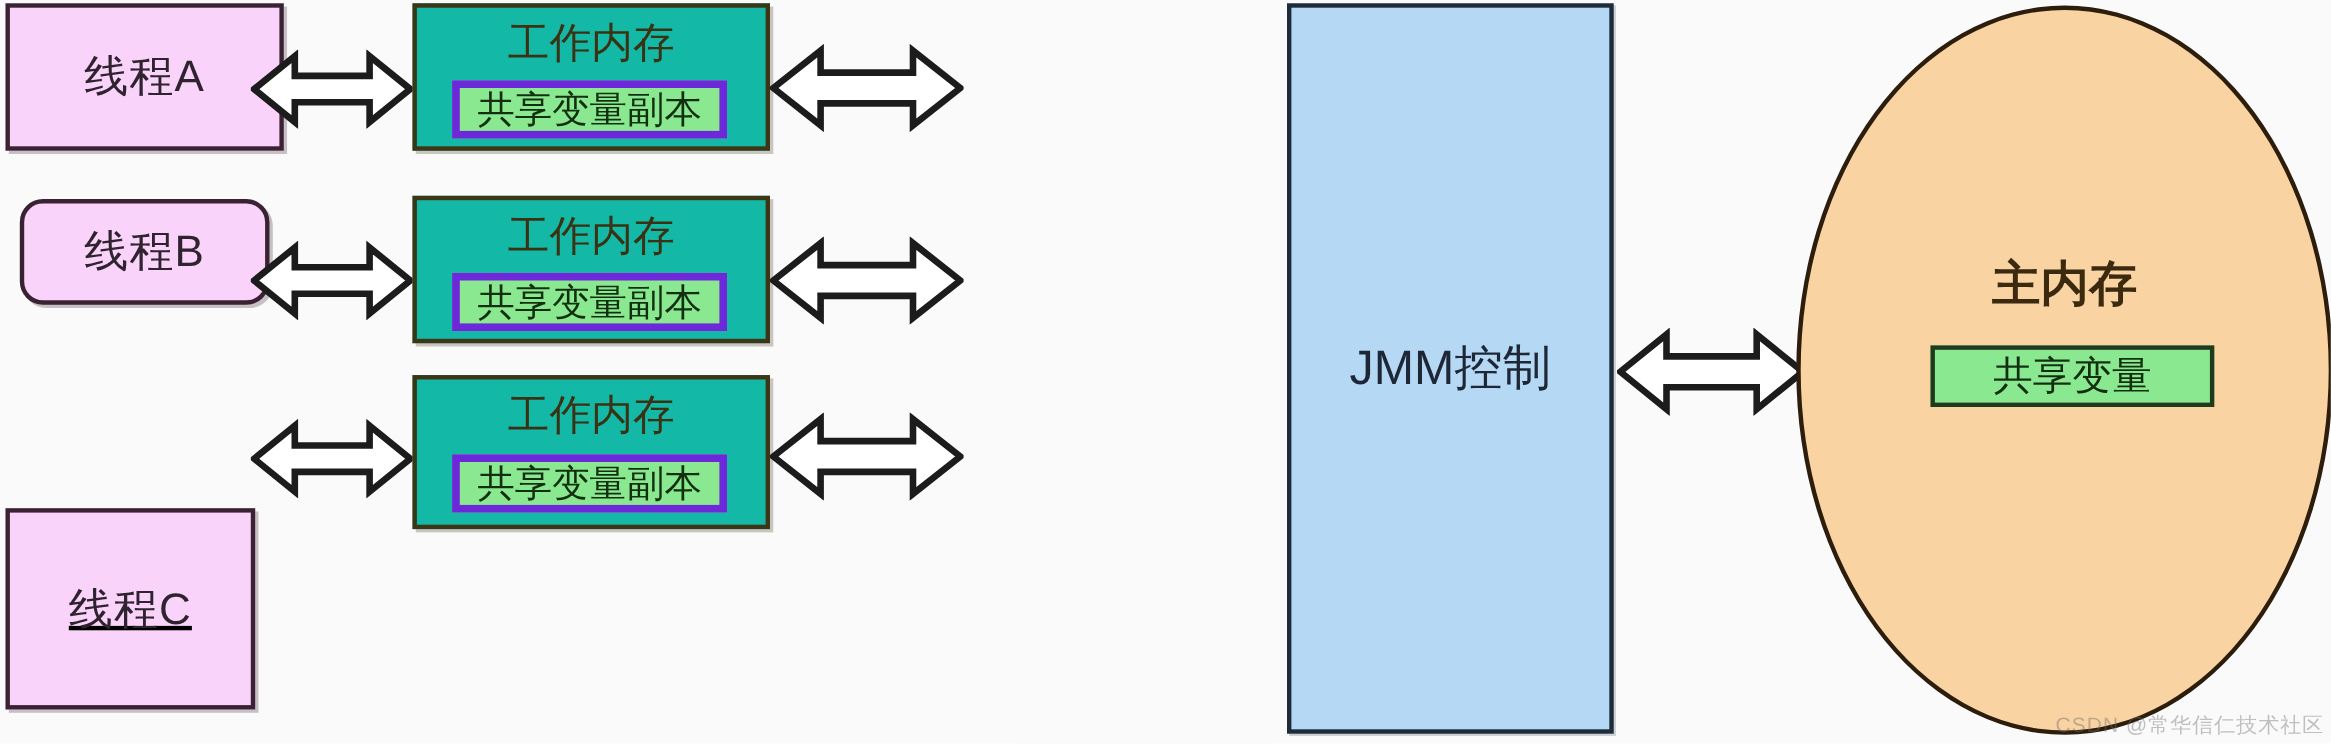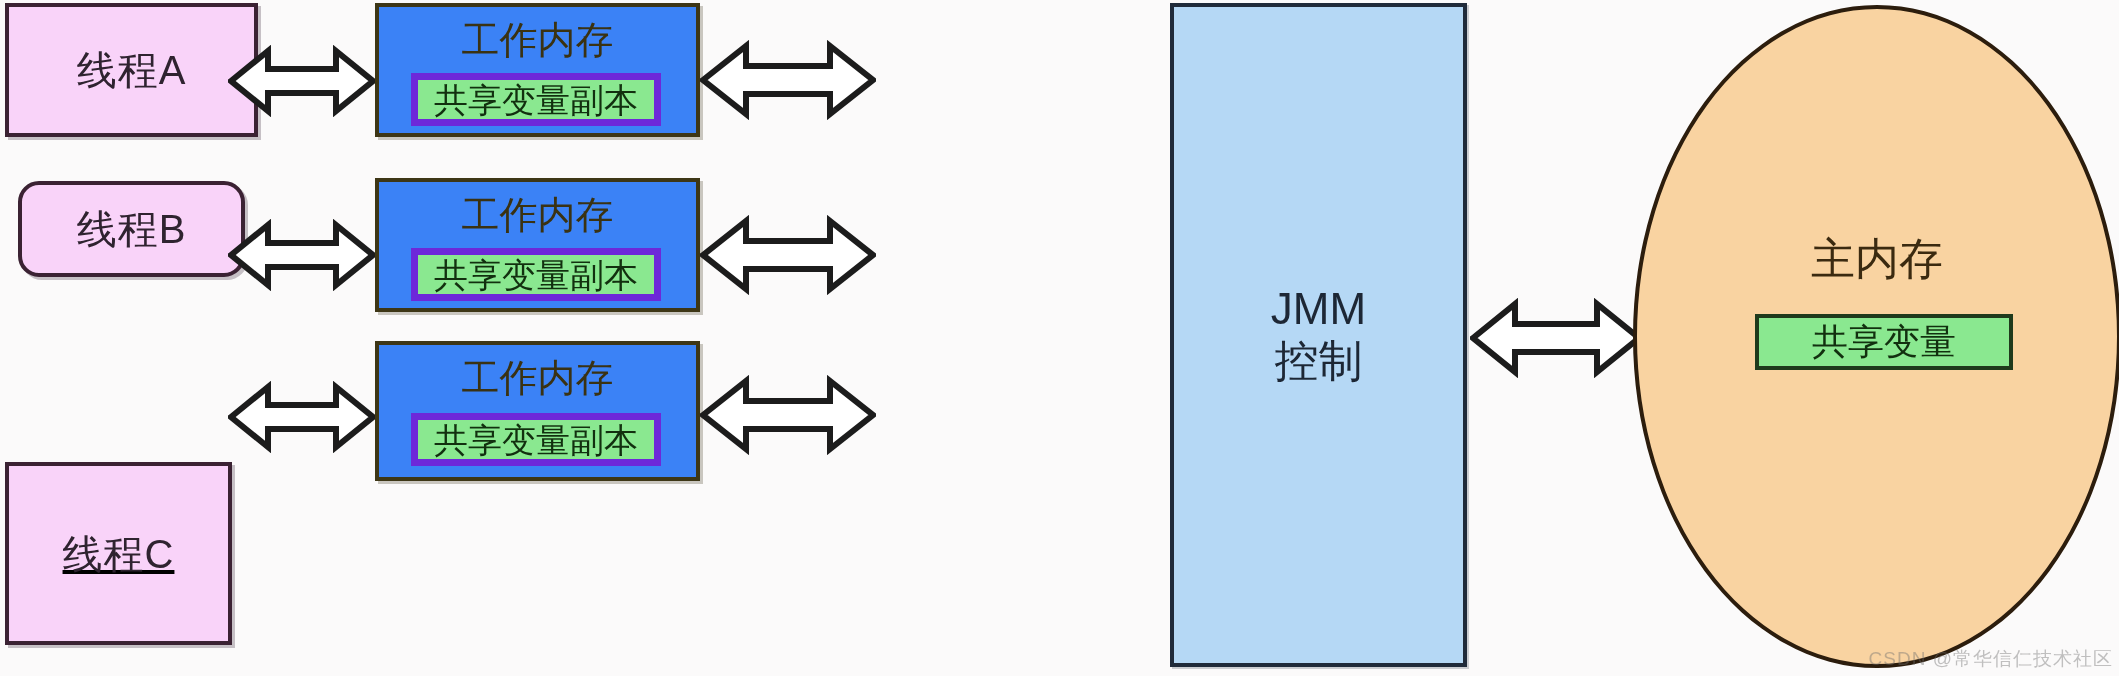"工作内存" .wm-box { background: #3b82f6 -> #14b8a6 }
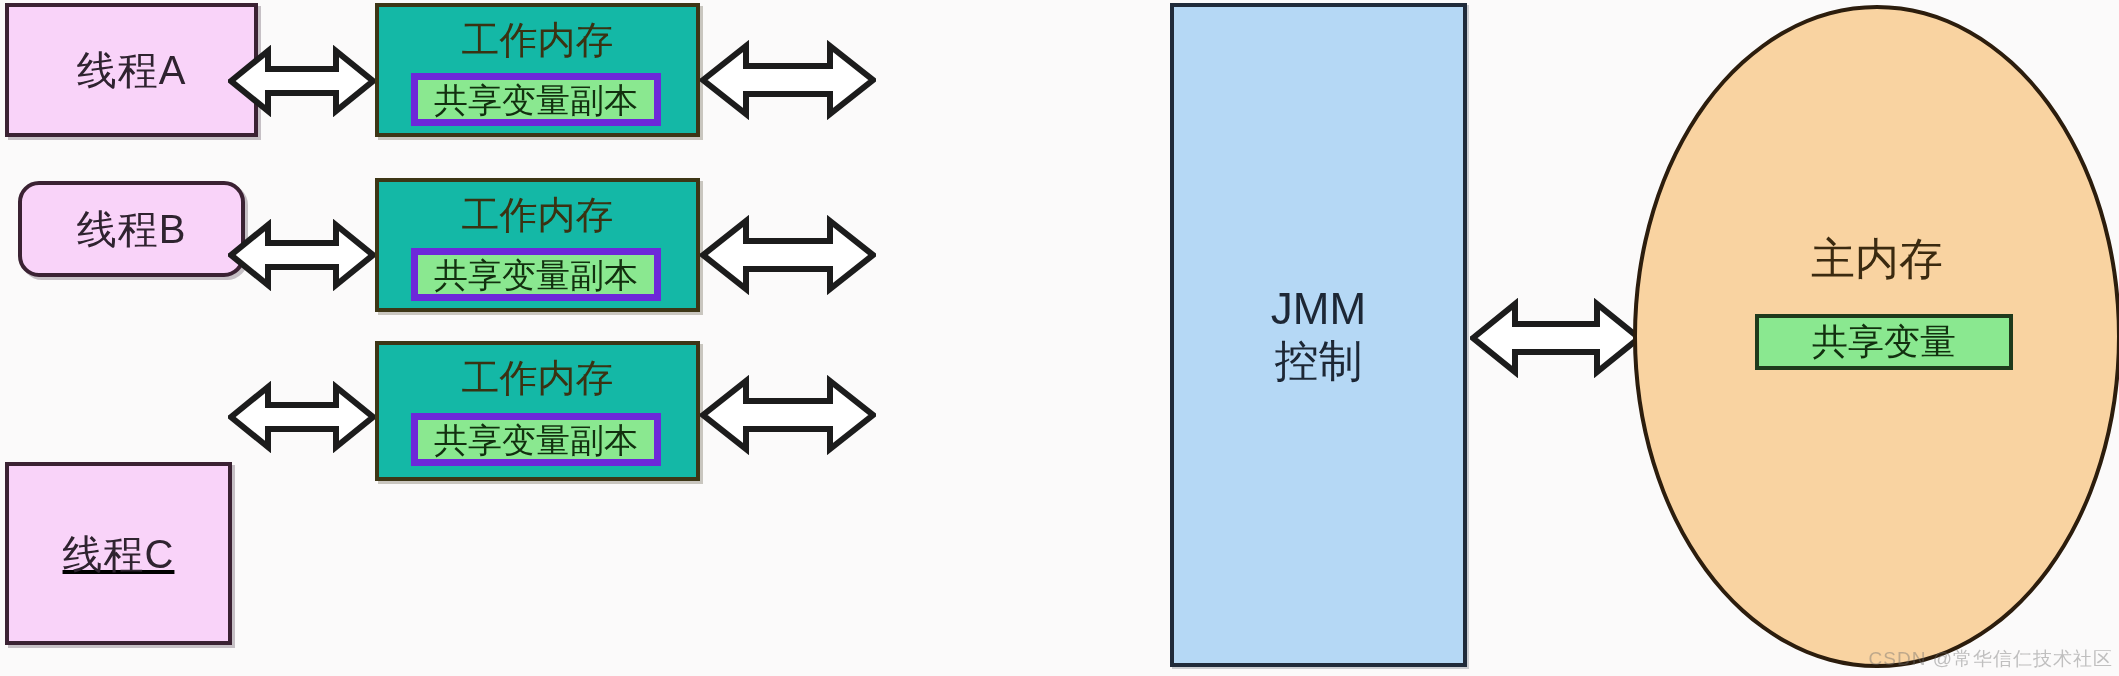"主内存" .mm-title { font-weight: normal -> bold }
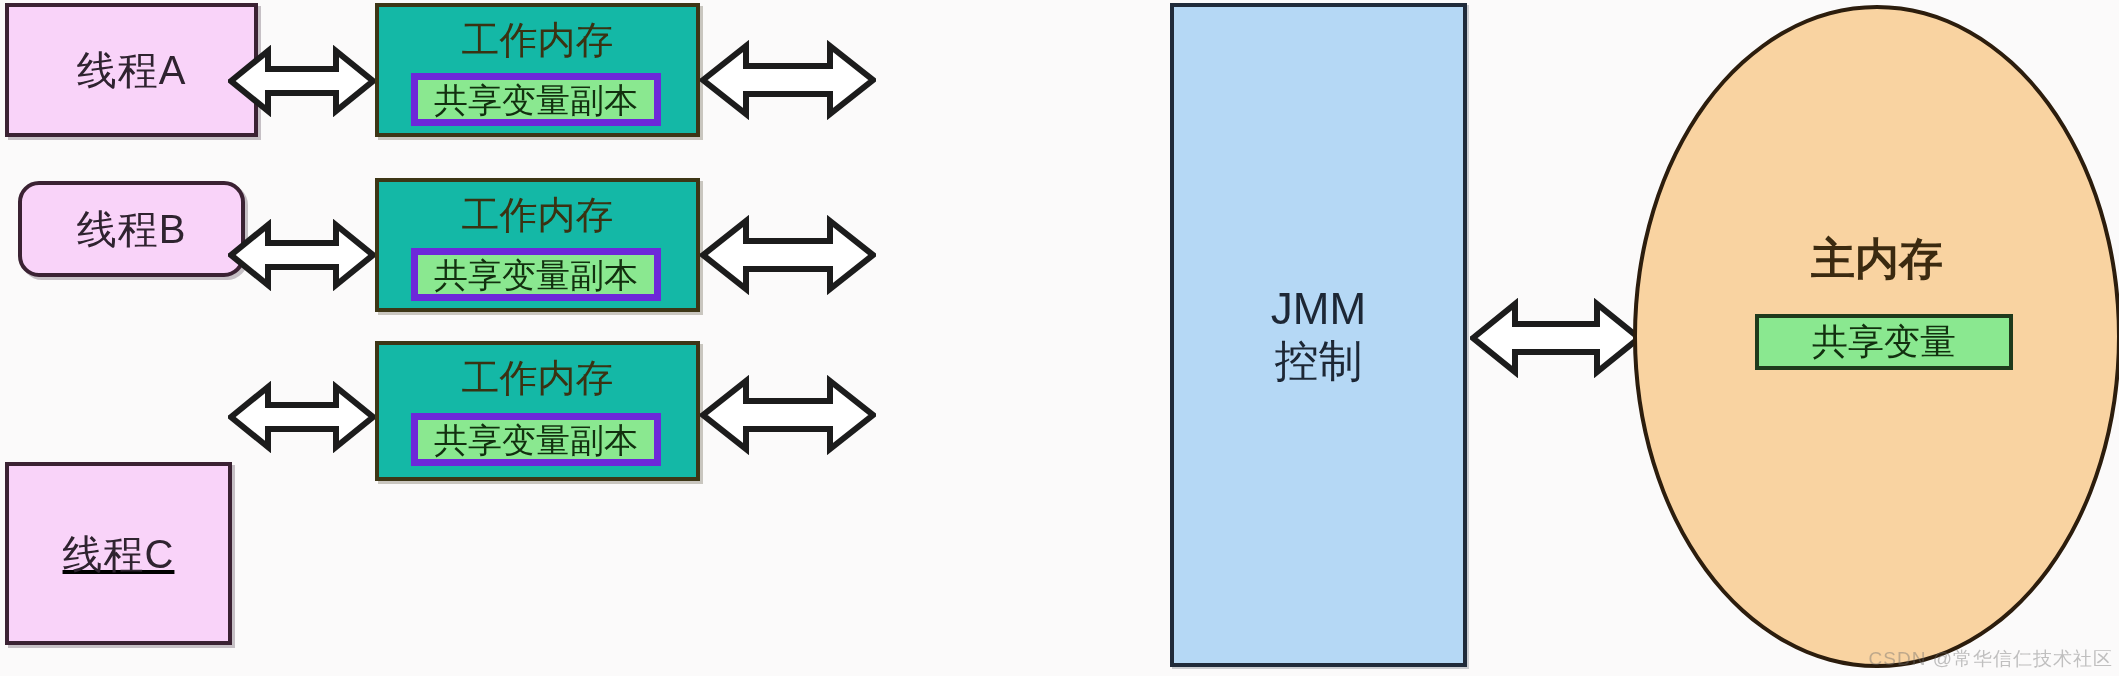"JMM" .jmm-box { flex-direction: column -> row }
